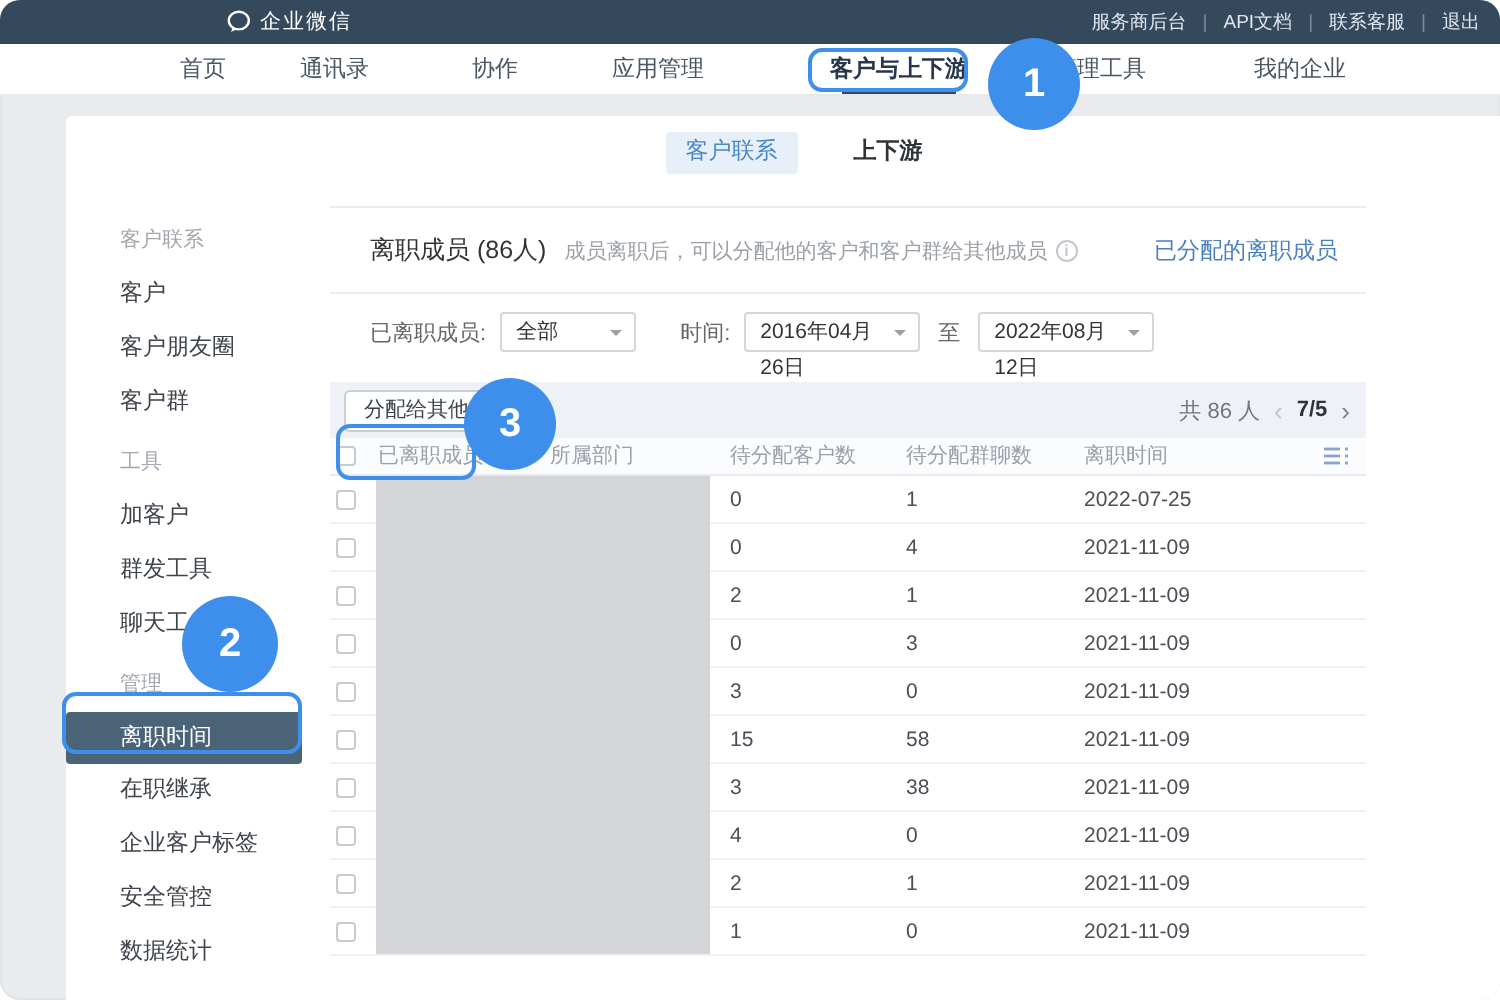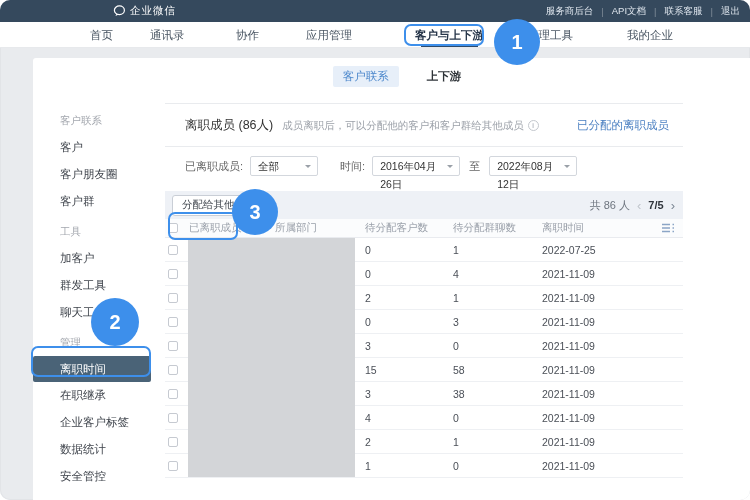"数据统计" div.side-item { order: before "安全管控" -> after "安全管控" }
